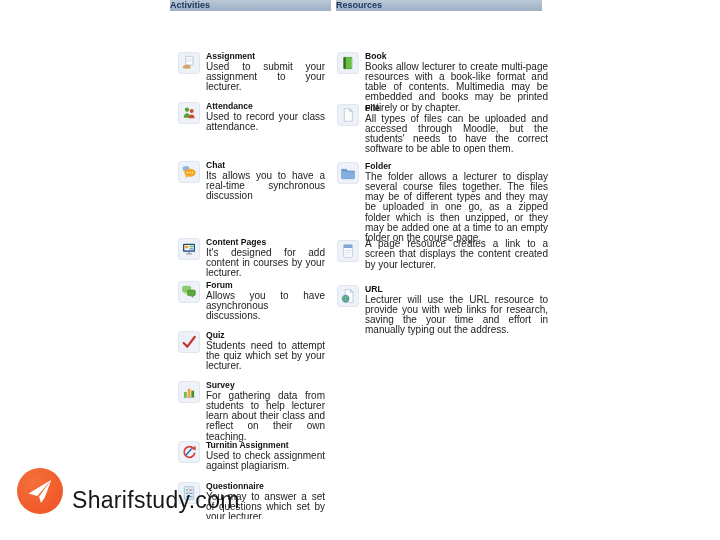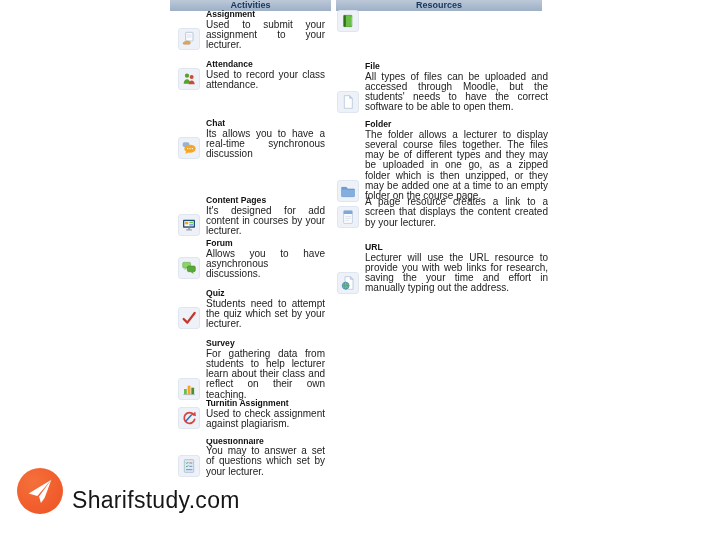"Activities" .hdr { text-align: center -> left }
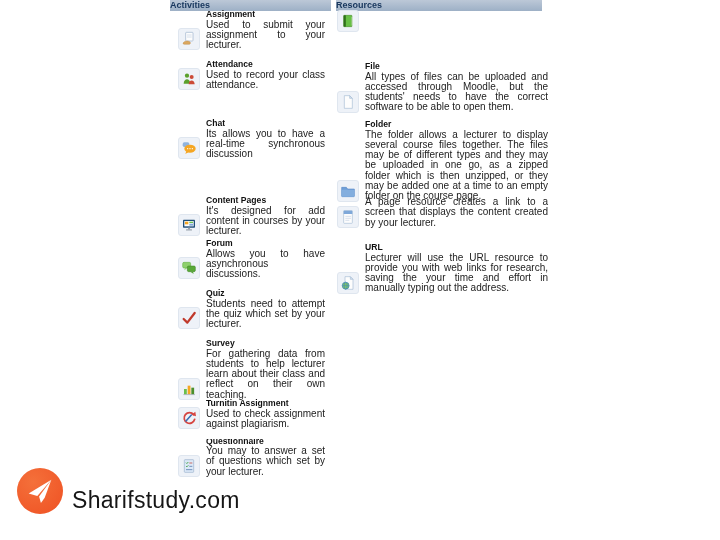"Assignment" .item { align-items: flex-end -> flex-start; margin-top: none -> 42px }
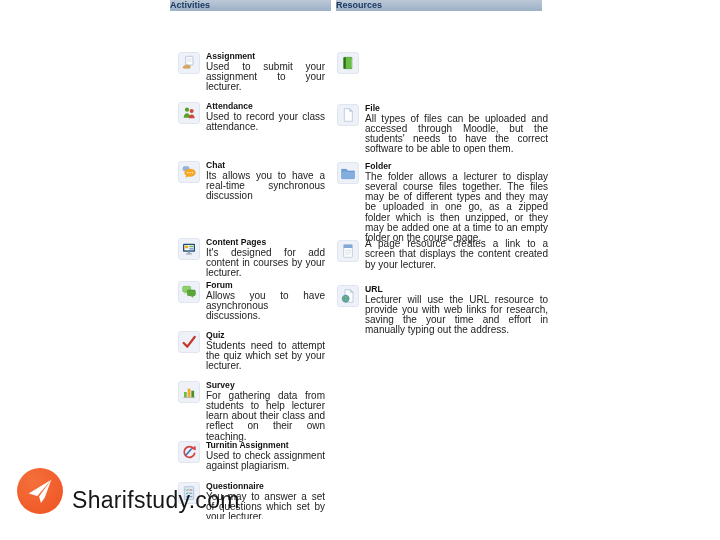"Book" div.itxt { html: none -> <div> <div>Book</div> <div>Books allow lecturer to create multi-page resources with a book-like format and table of contents. Multimedia may be embedded and books may be printed entirely or by chapter.</div> </div> }
